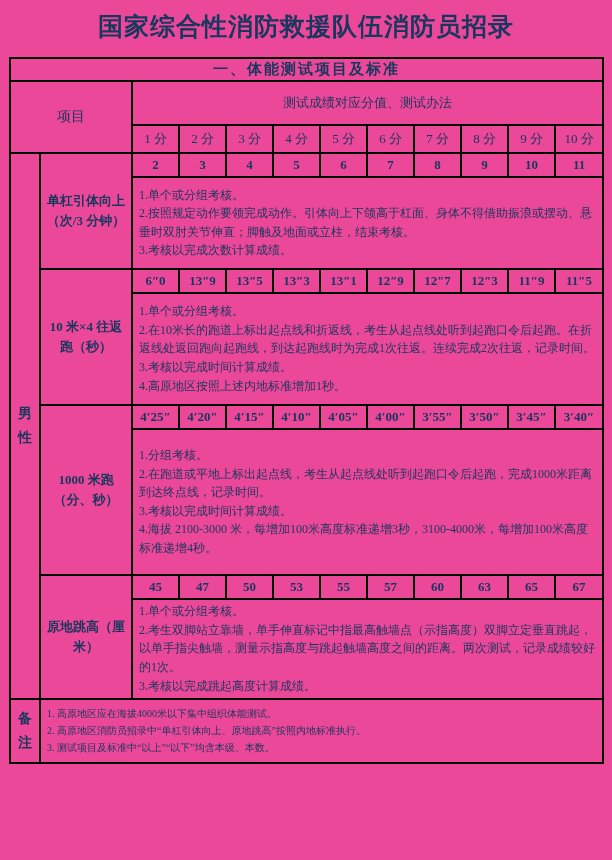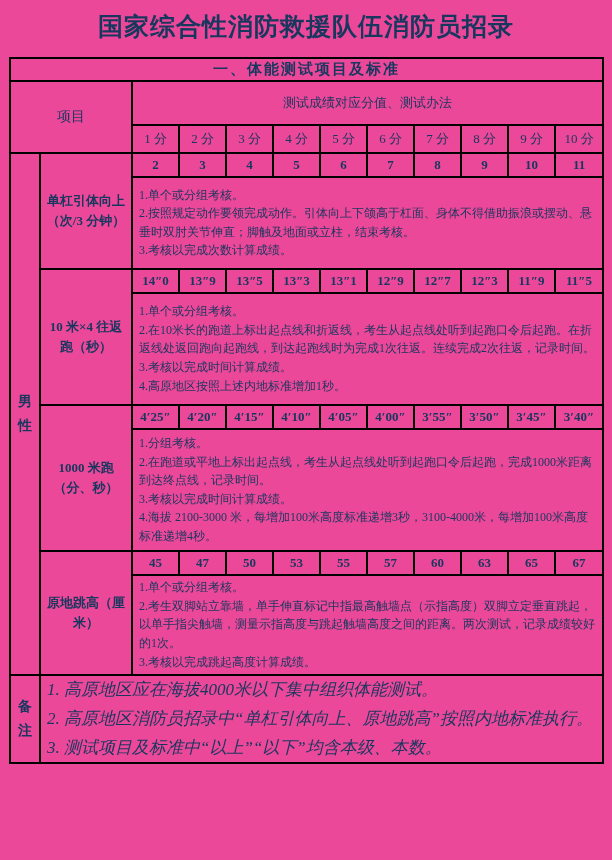"14″0" td.val { text: 14 -> 6 }
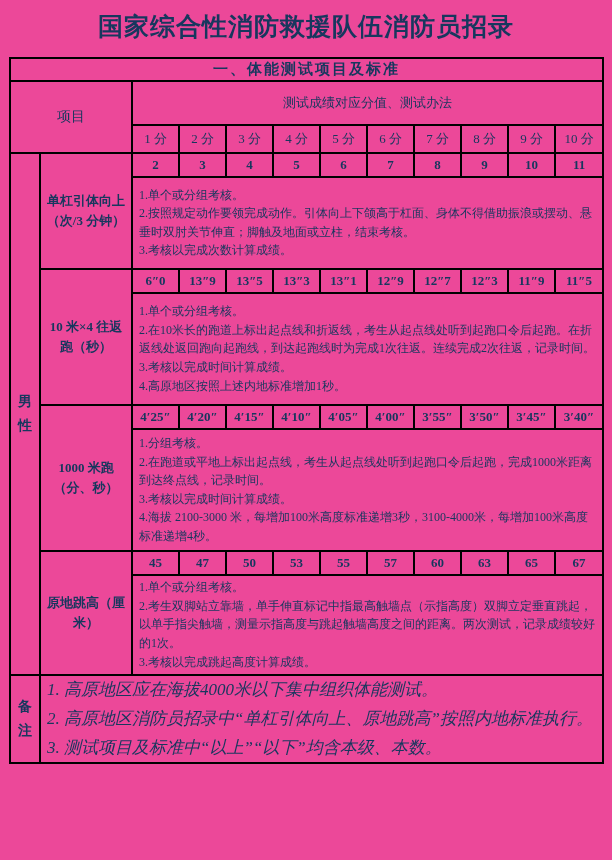"1.分组考核。" td.notes { height: 122px -> 146px }
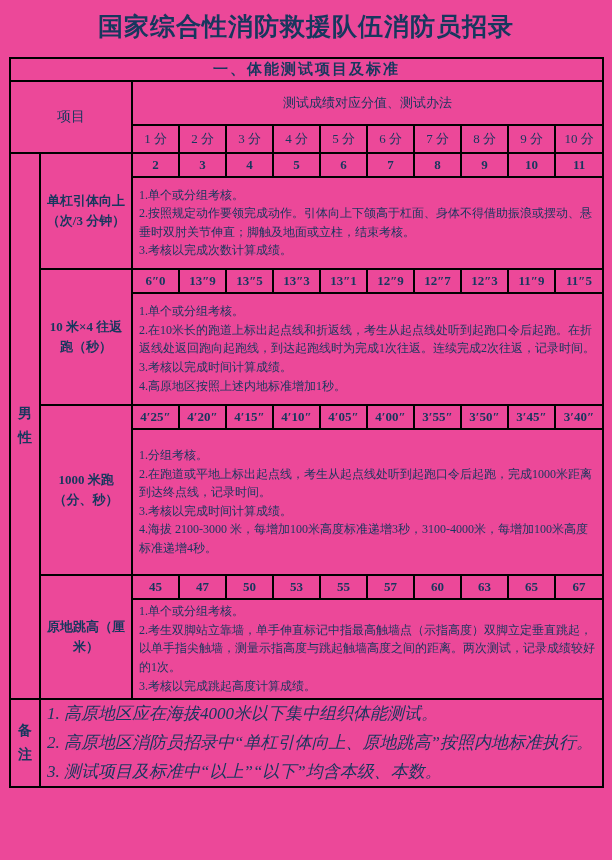"1. 高原地区应在海拔4000米以下集中组织体能测试。" .remarks { font-size: 17px -> 10px; font-style: italic -> none }
